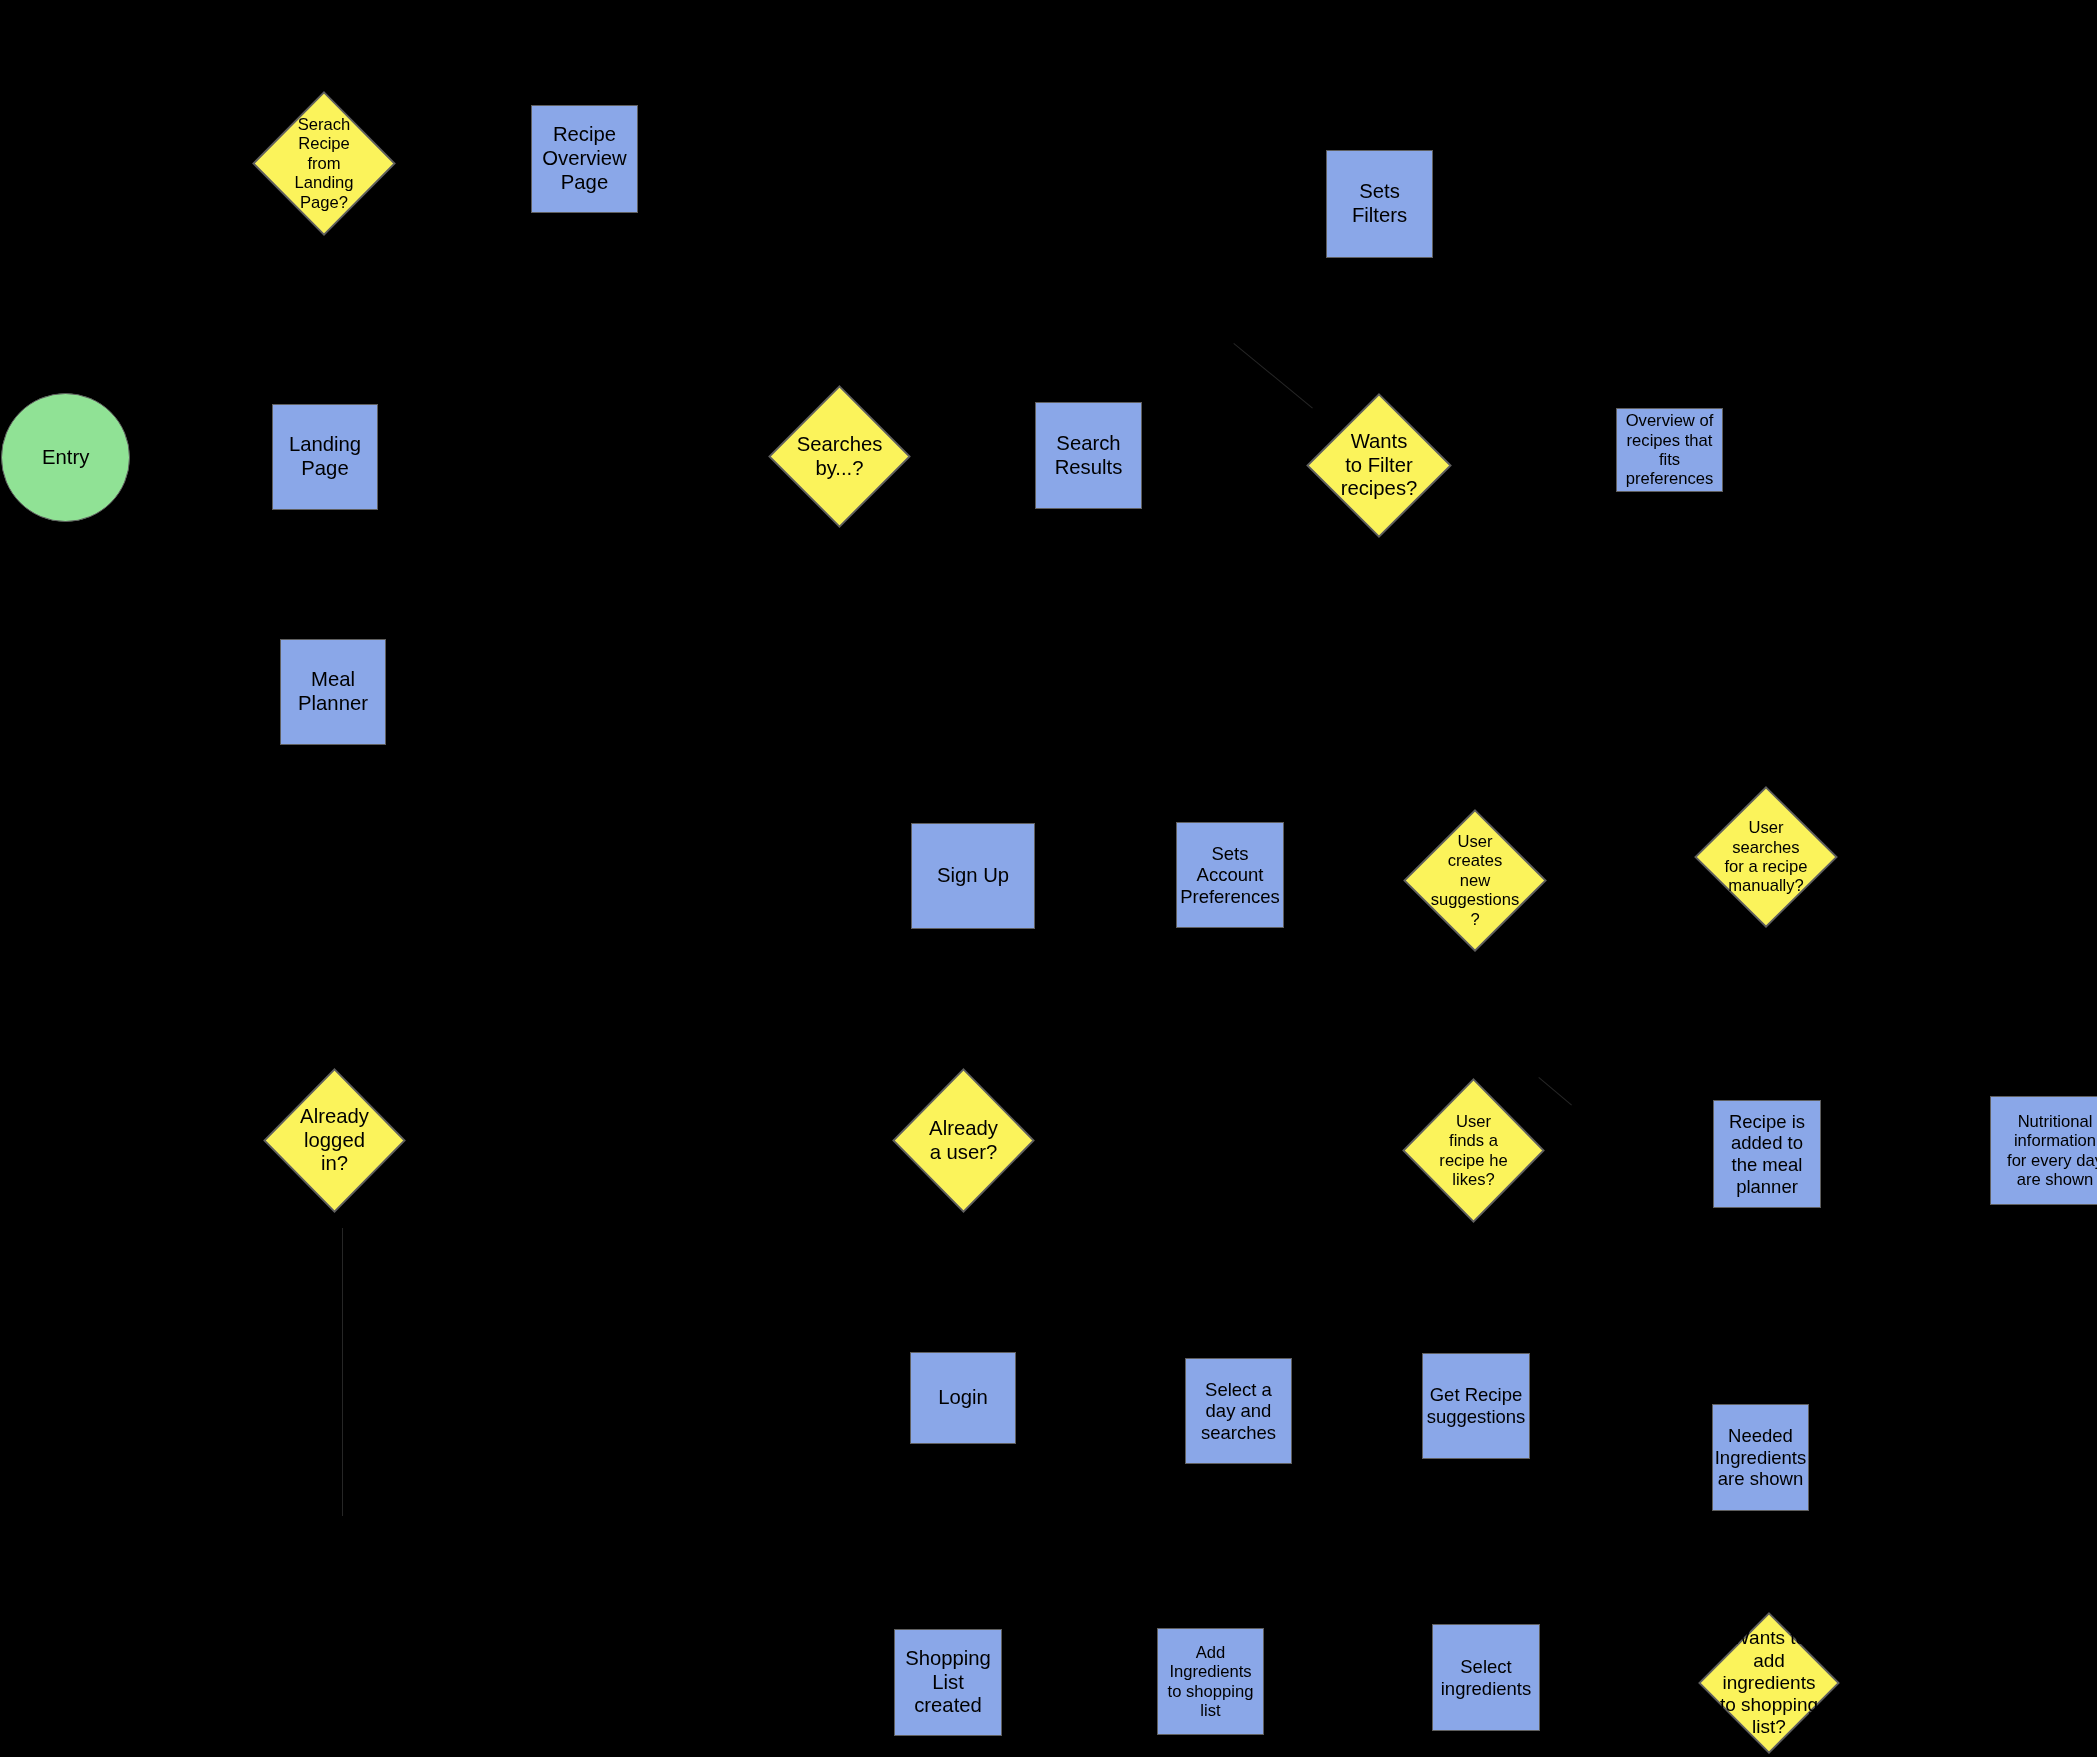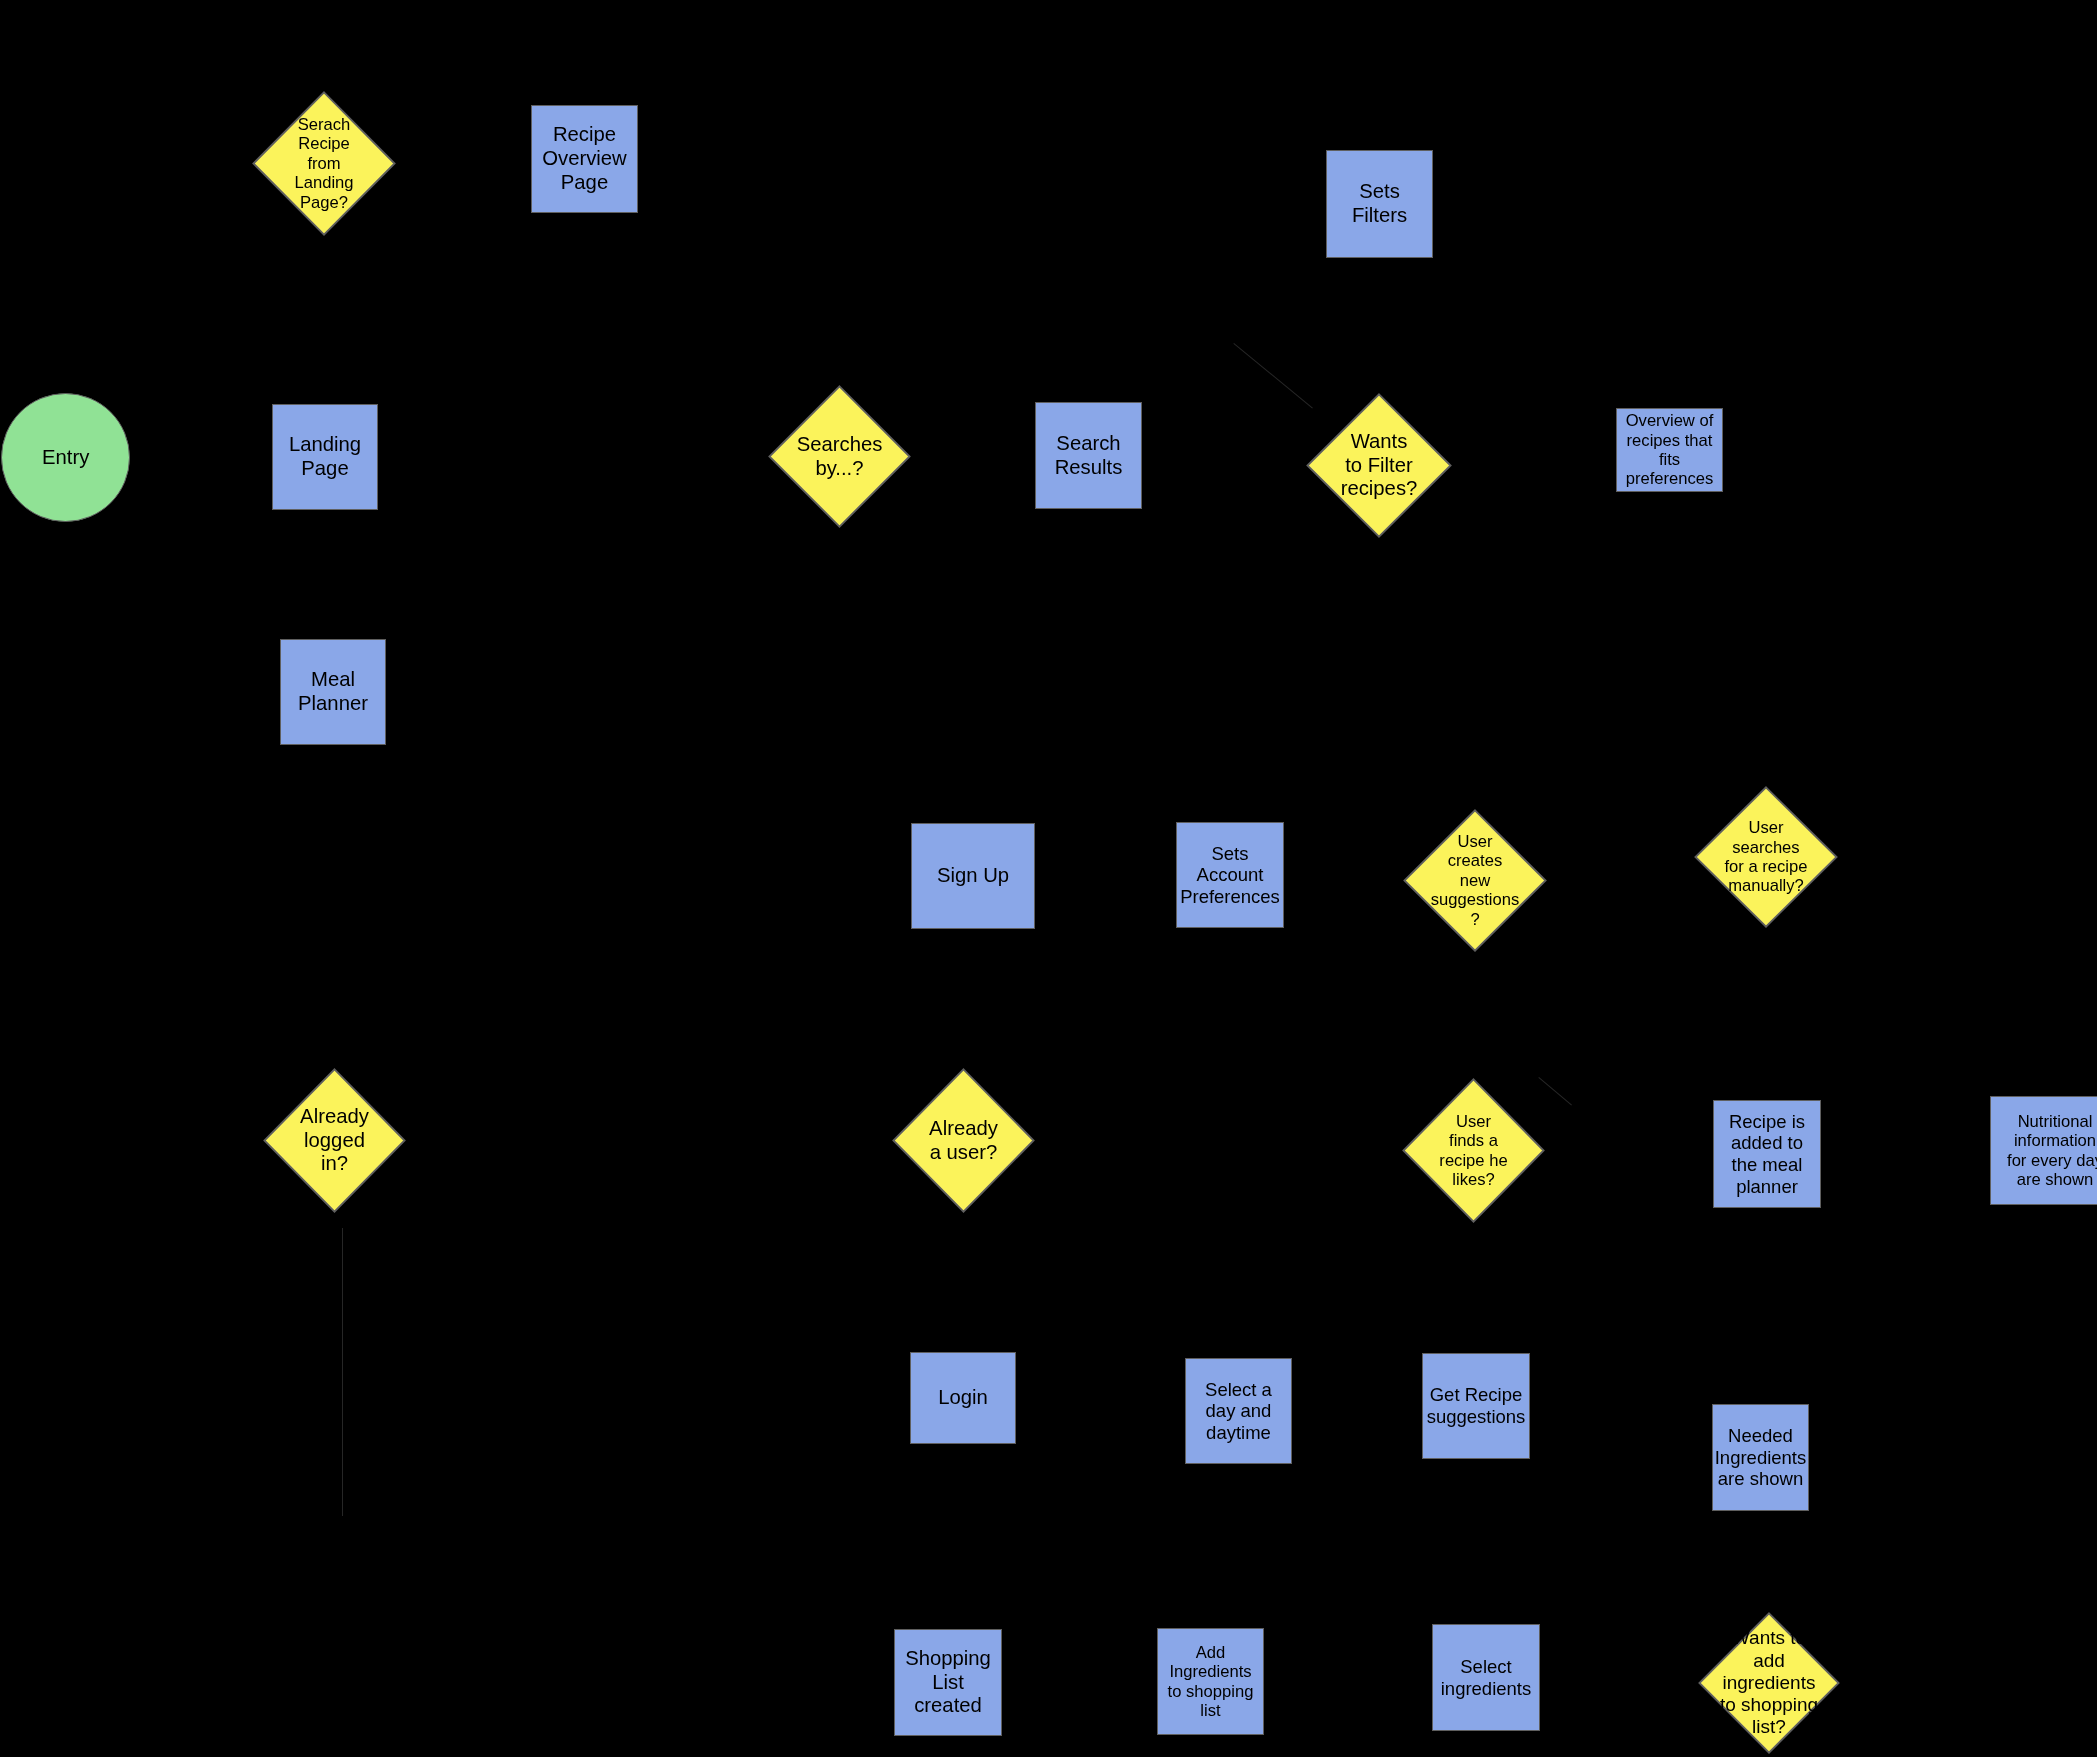"Select a" div.label { text: daytime -> searches }
